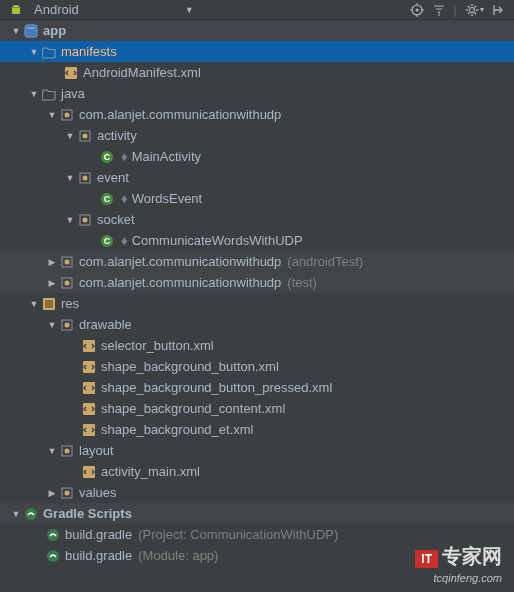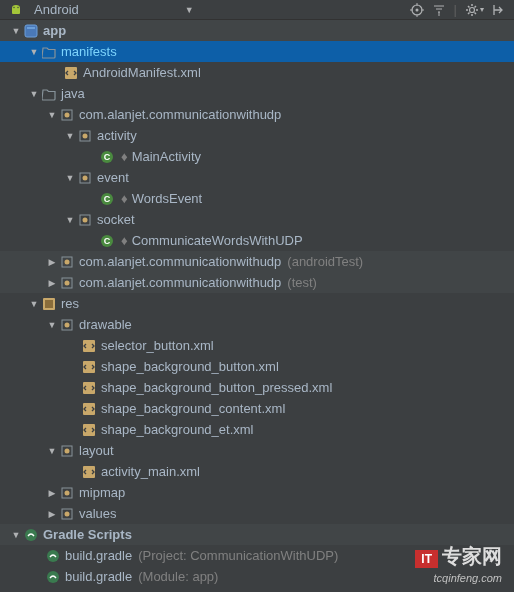"manifests" .row.selected .label { color: #7dd3fc -> #fdba74 }
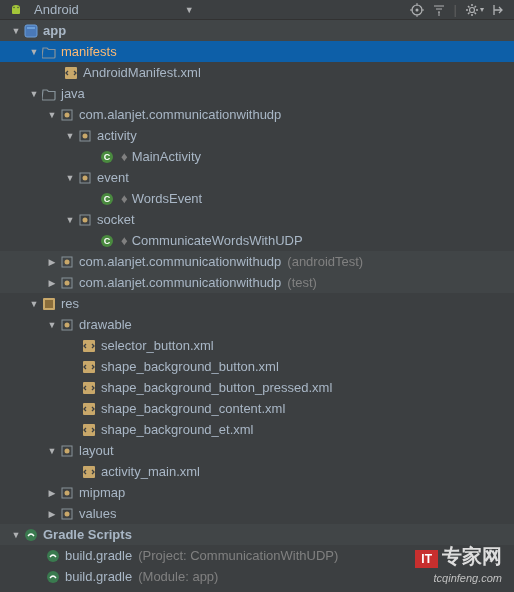"mipmap" div.row { html: <div> <span></span> <span></span> <span> <svg> <use></use> </svg> </span> <span>mipmap</span> </div> -> none }
